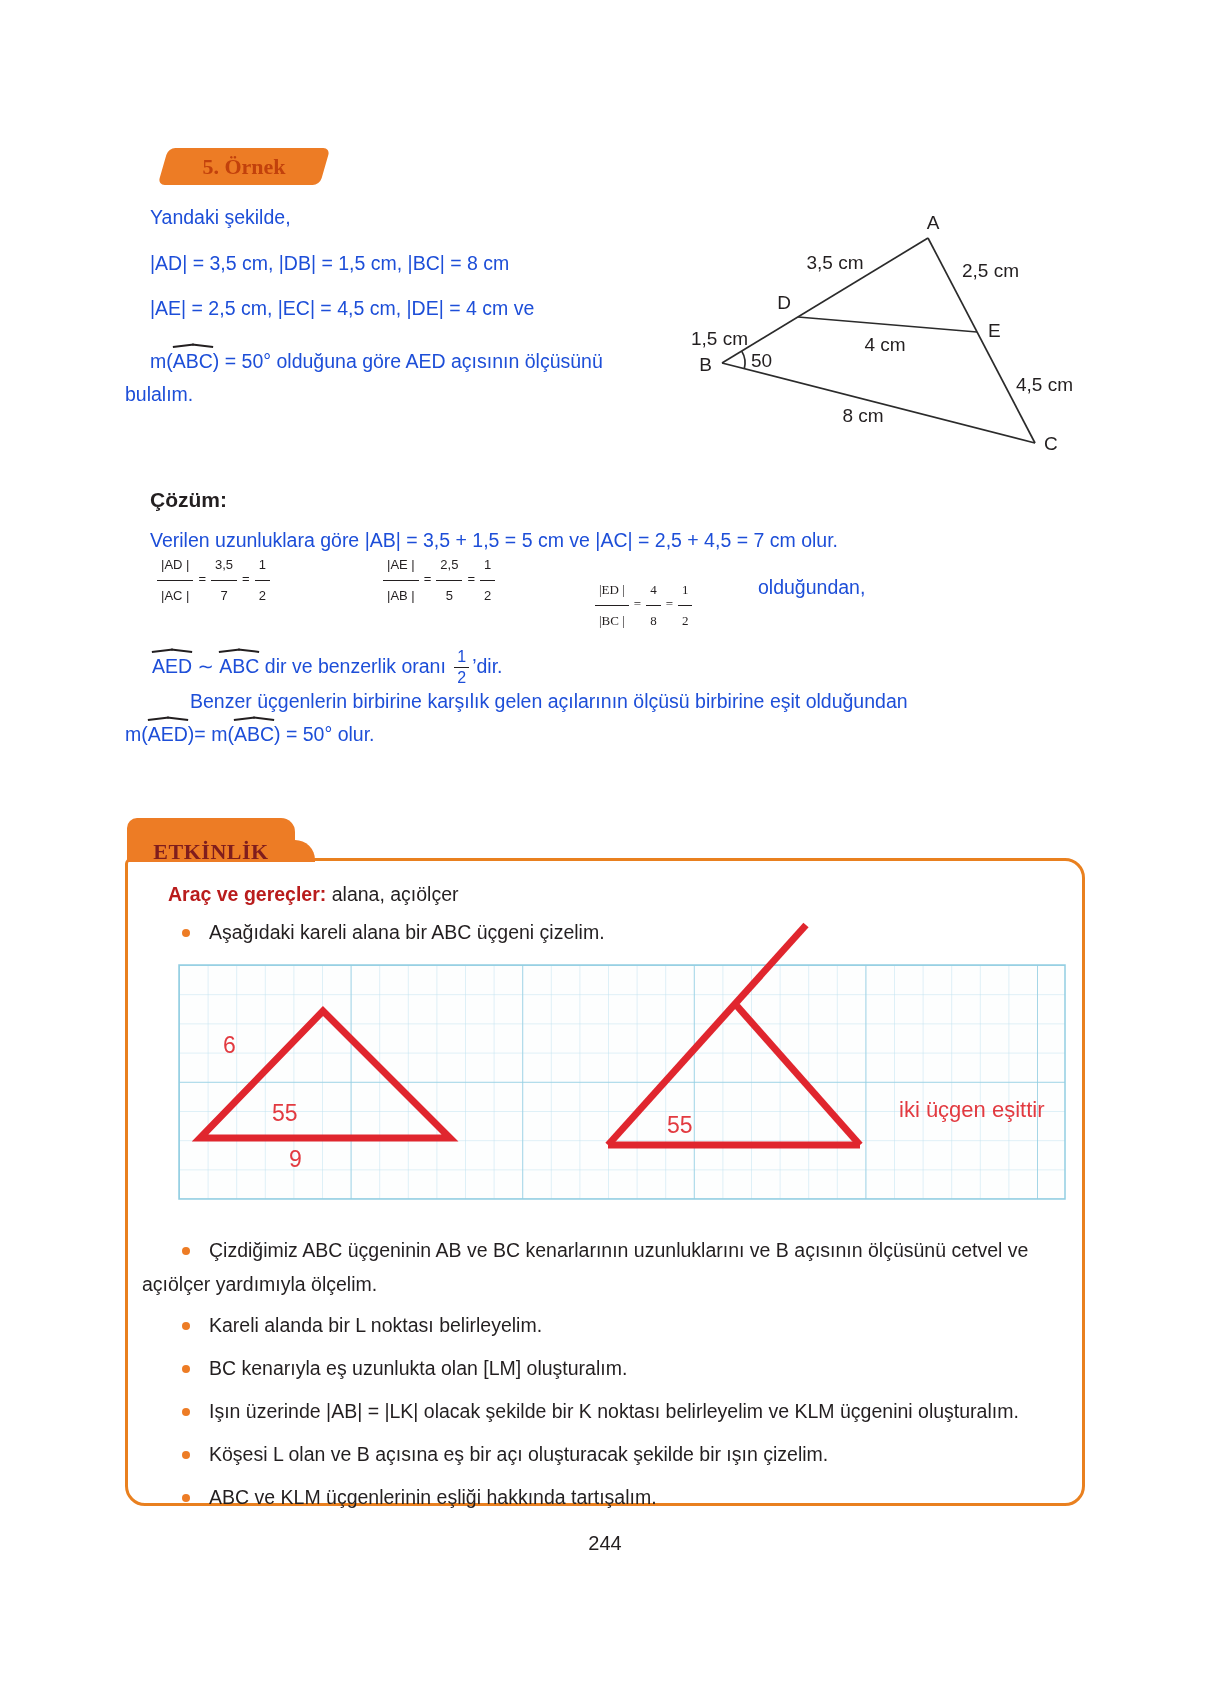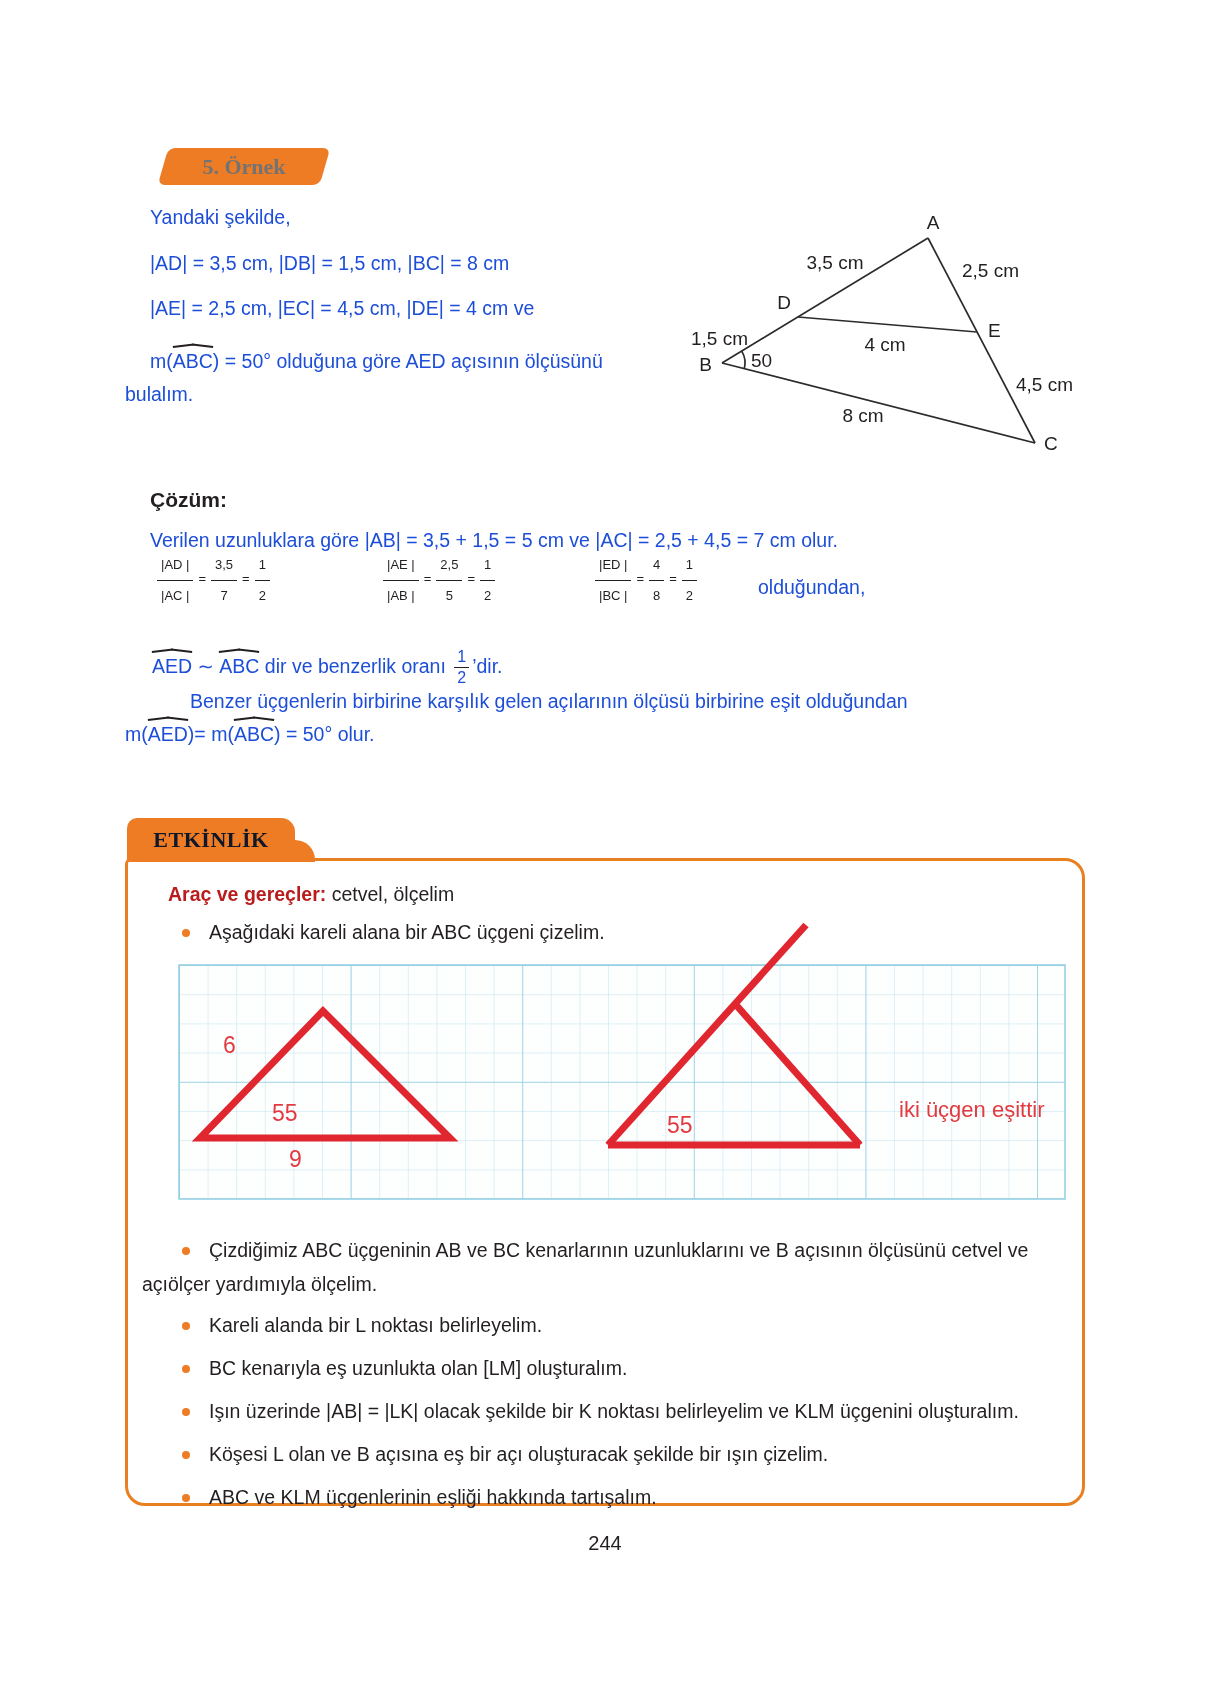"5. Örnek" .ornek-tab .lbl { color: #737373 -> #c2410c }
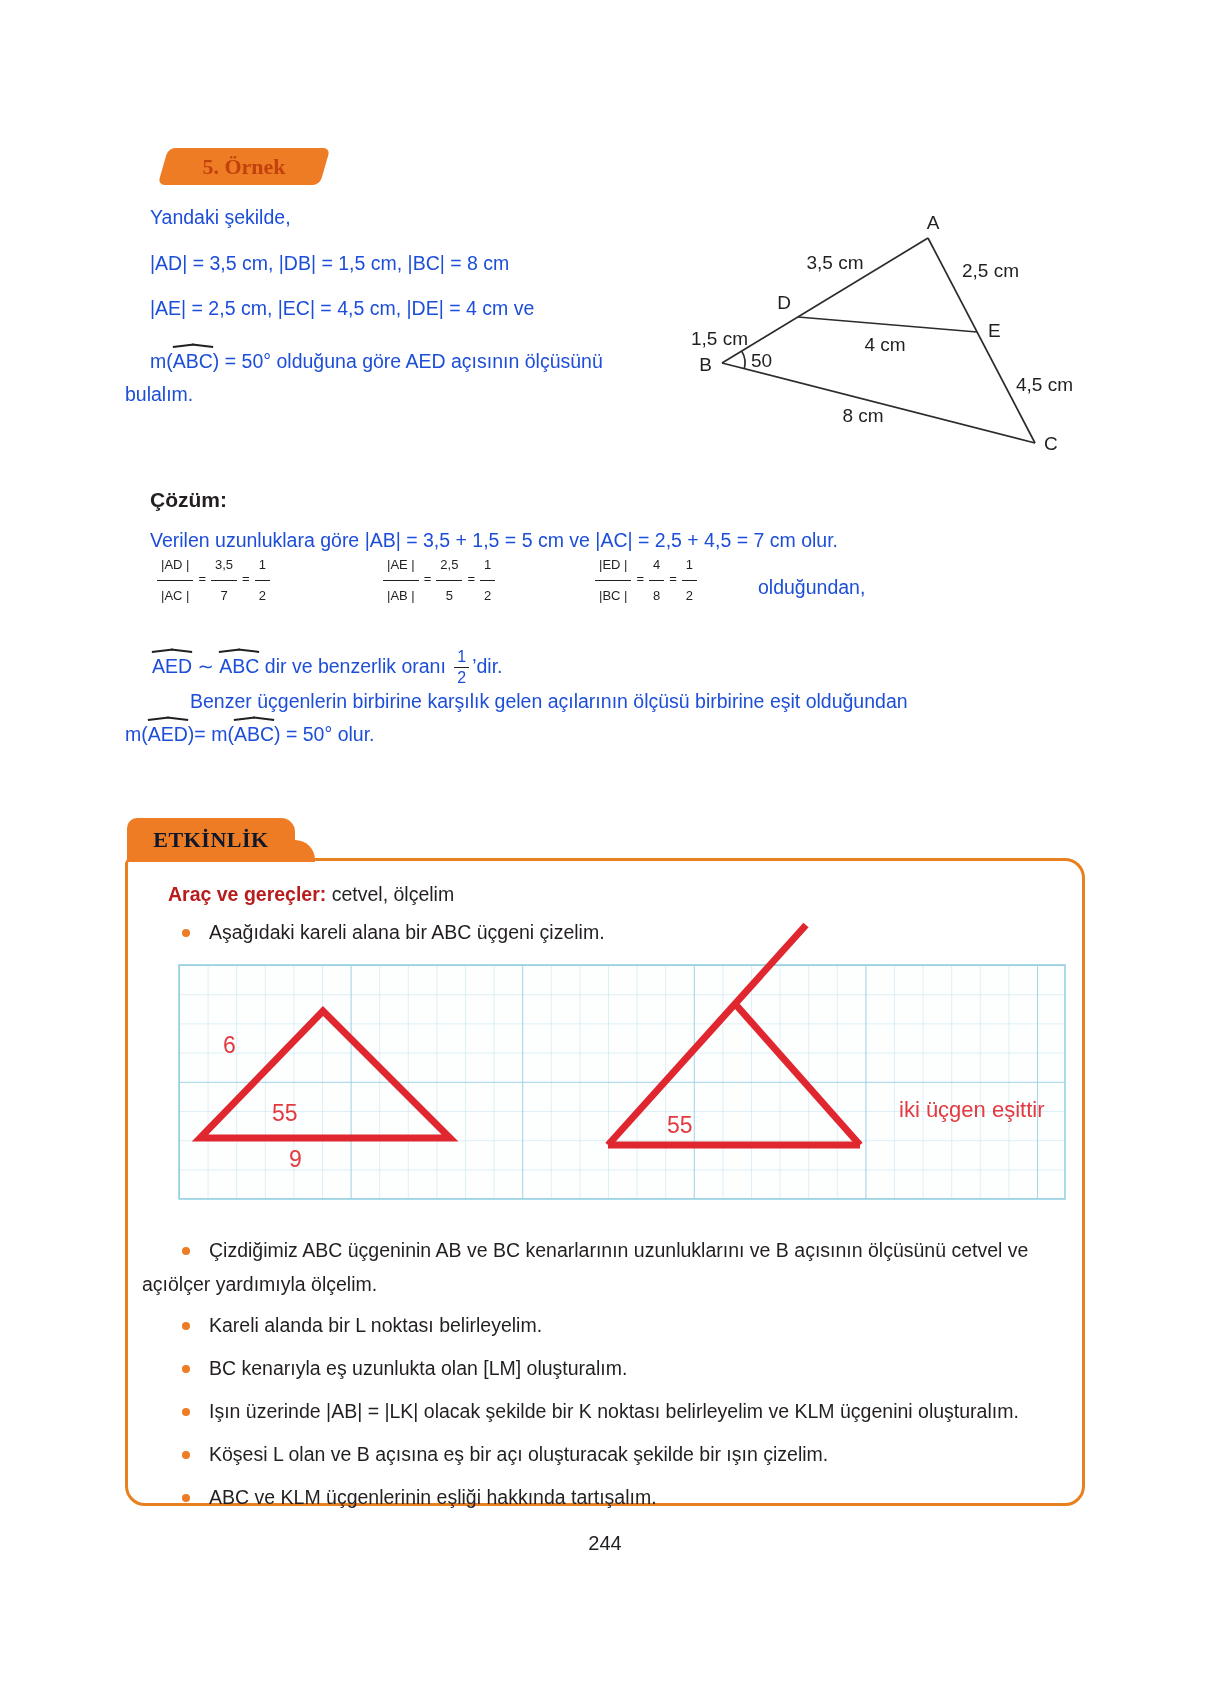"|ED |" div.abs { font-family: none -> Liberation Serif, serif; top: 552px -> 577px }
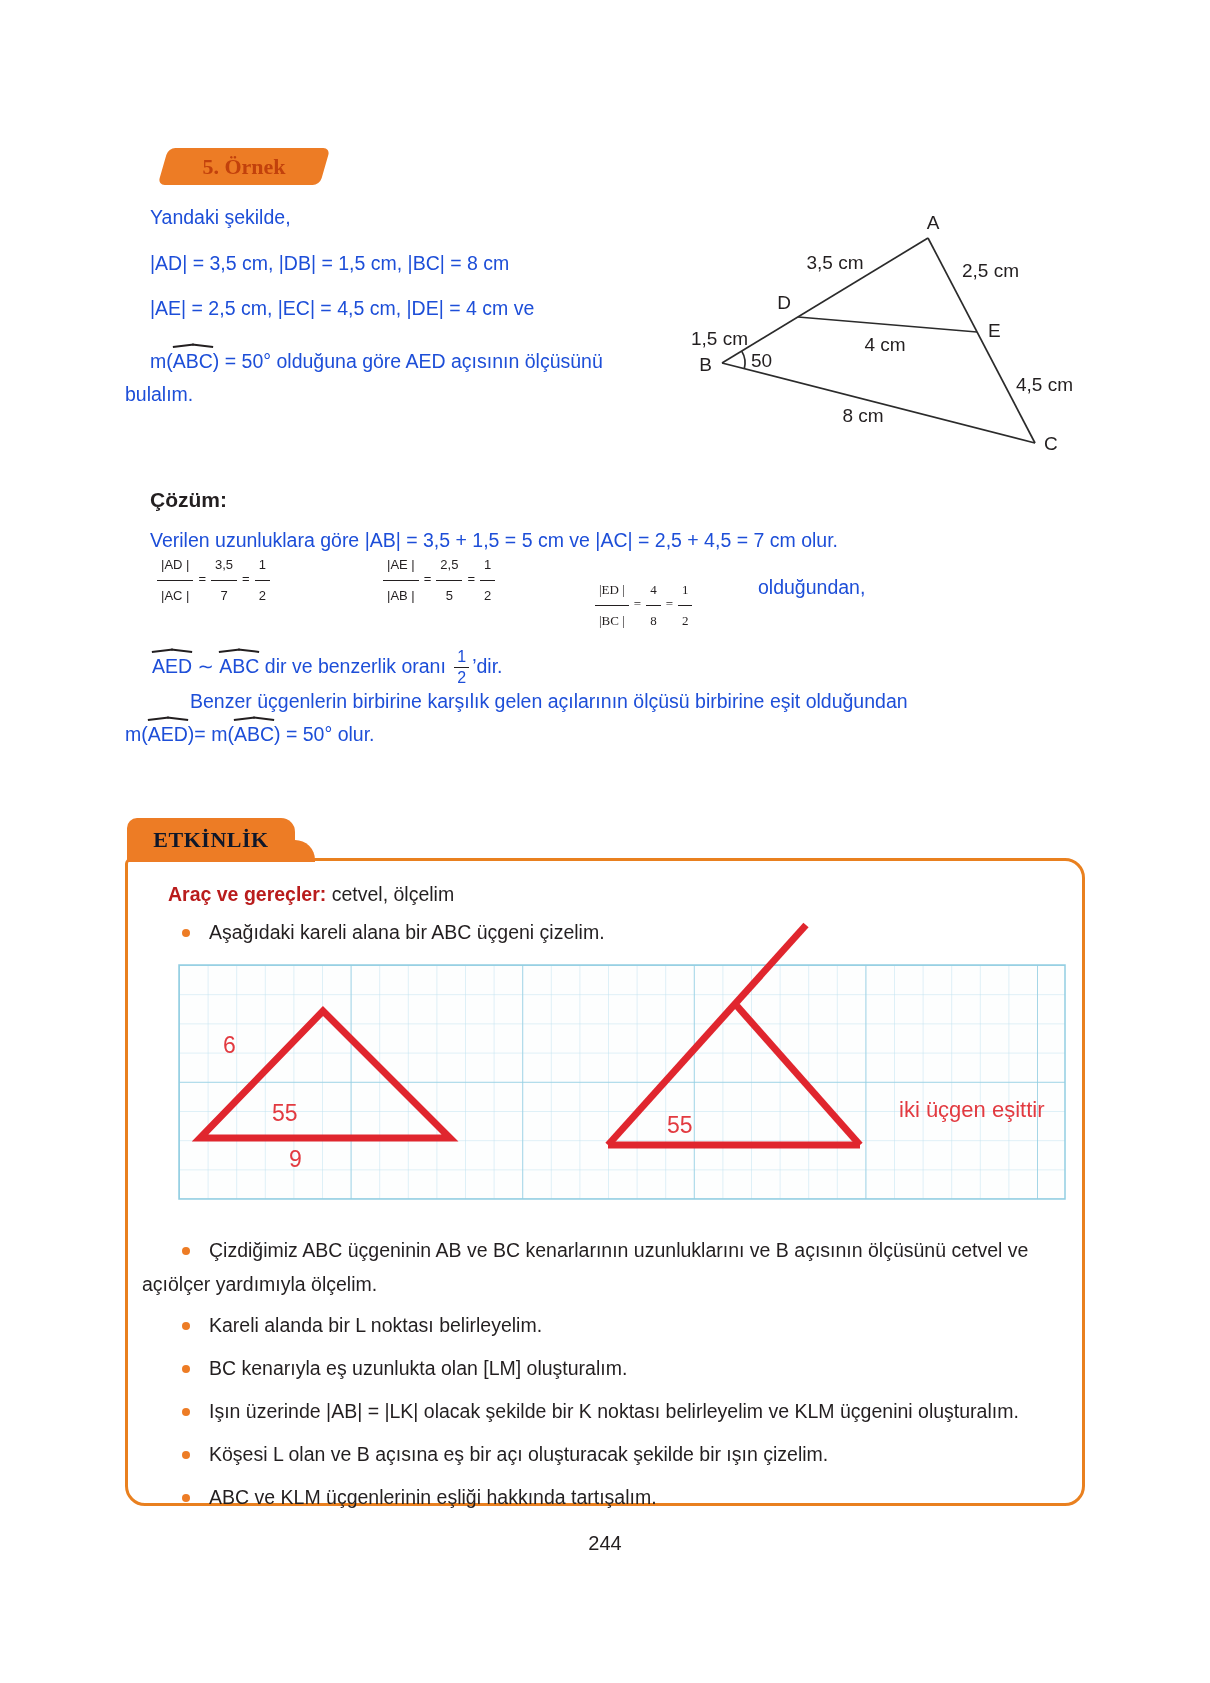"ETKİNLİK" .etkinlik-tab .lbl { color: #0f172a -> #7f1d1d; margin-top: none -> 12px }
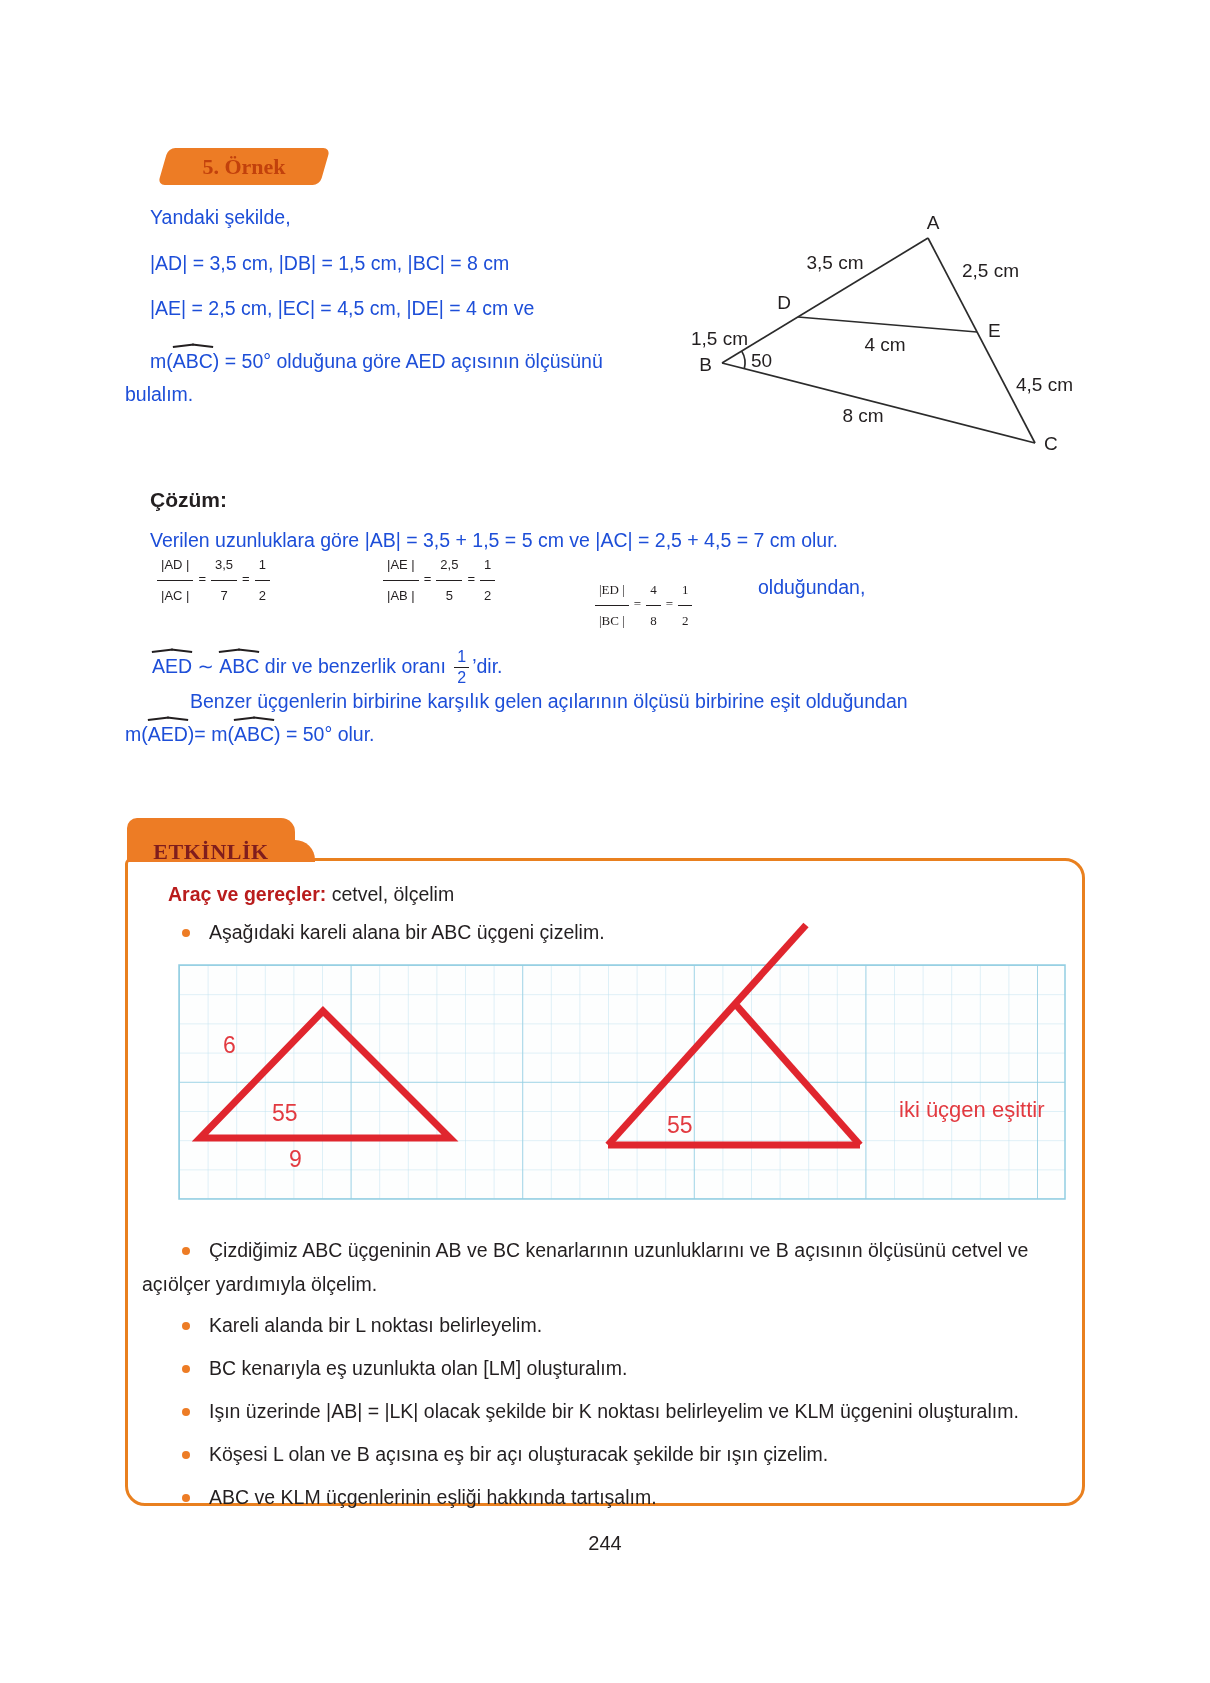"cetvel, ölçelim" span { text: cetvel, ölçelim -> alana, açıölçer }
